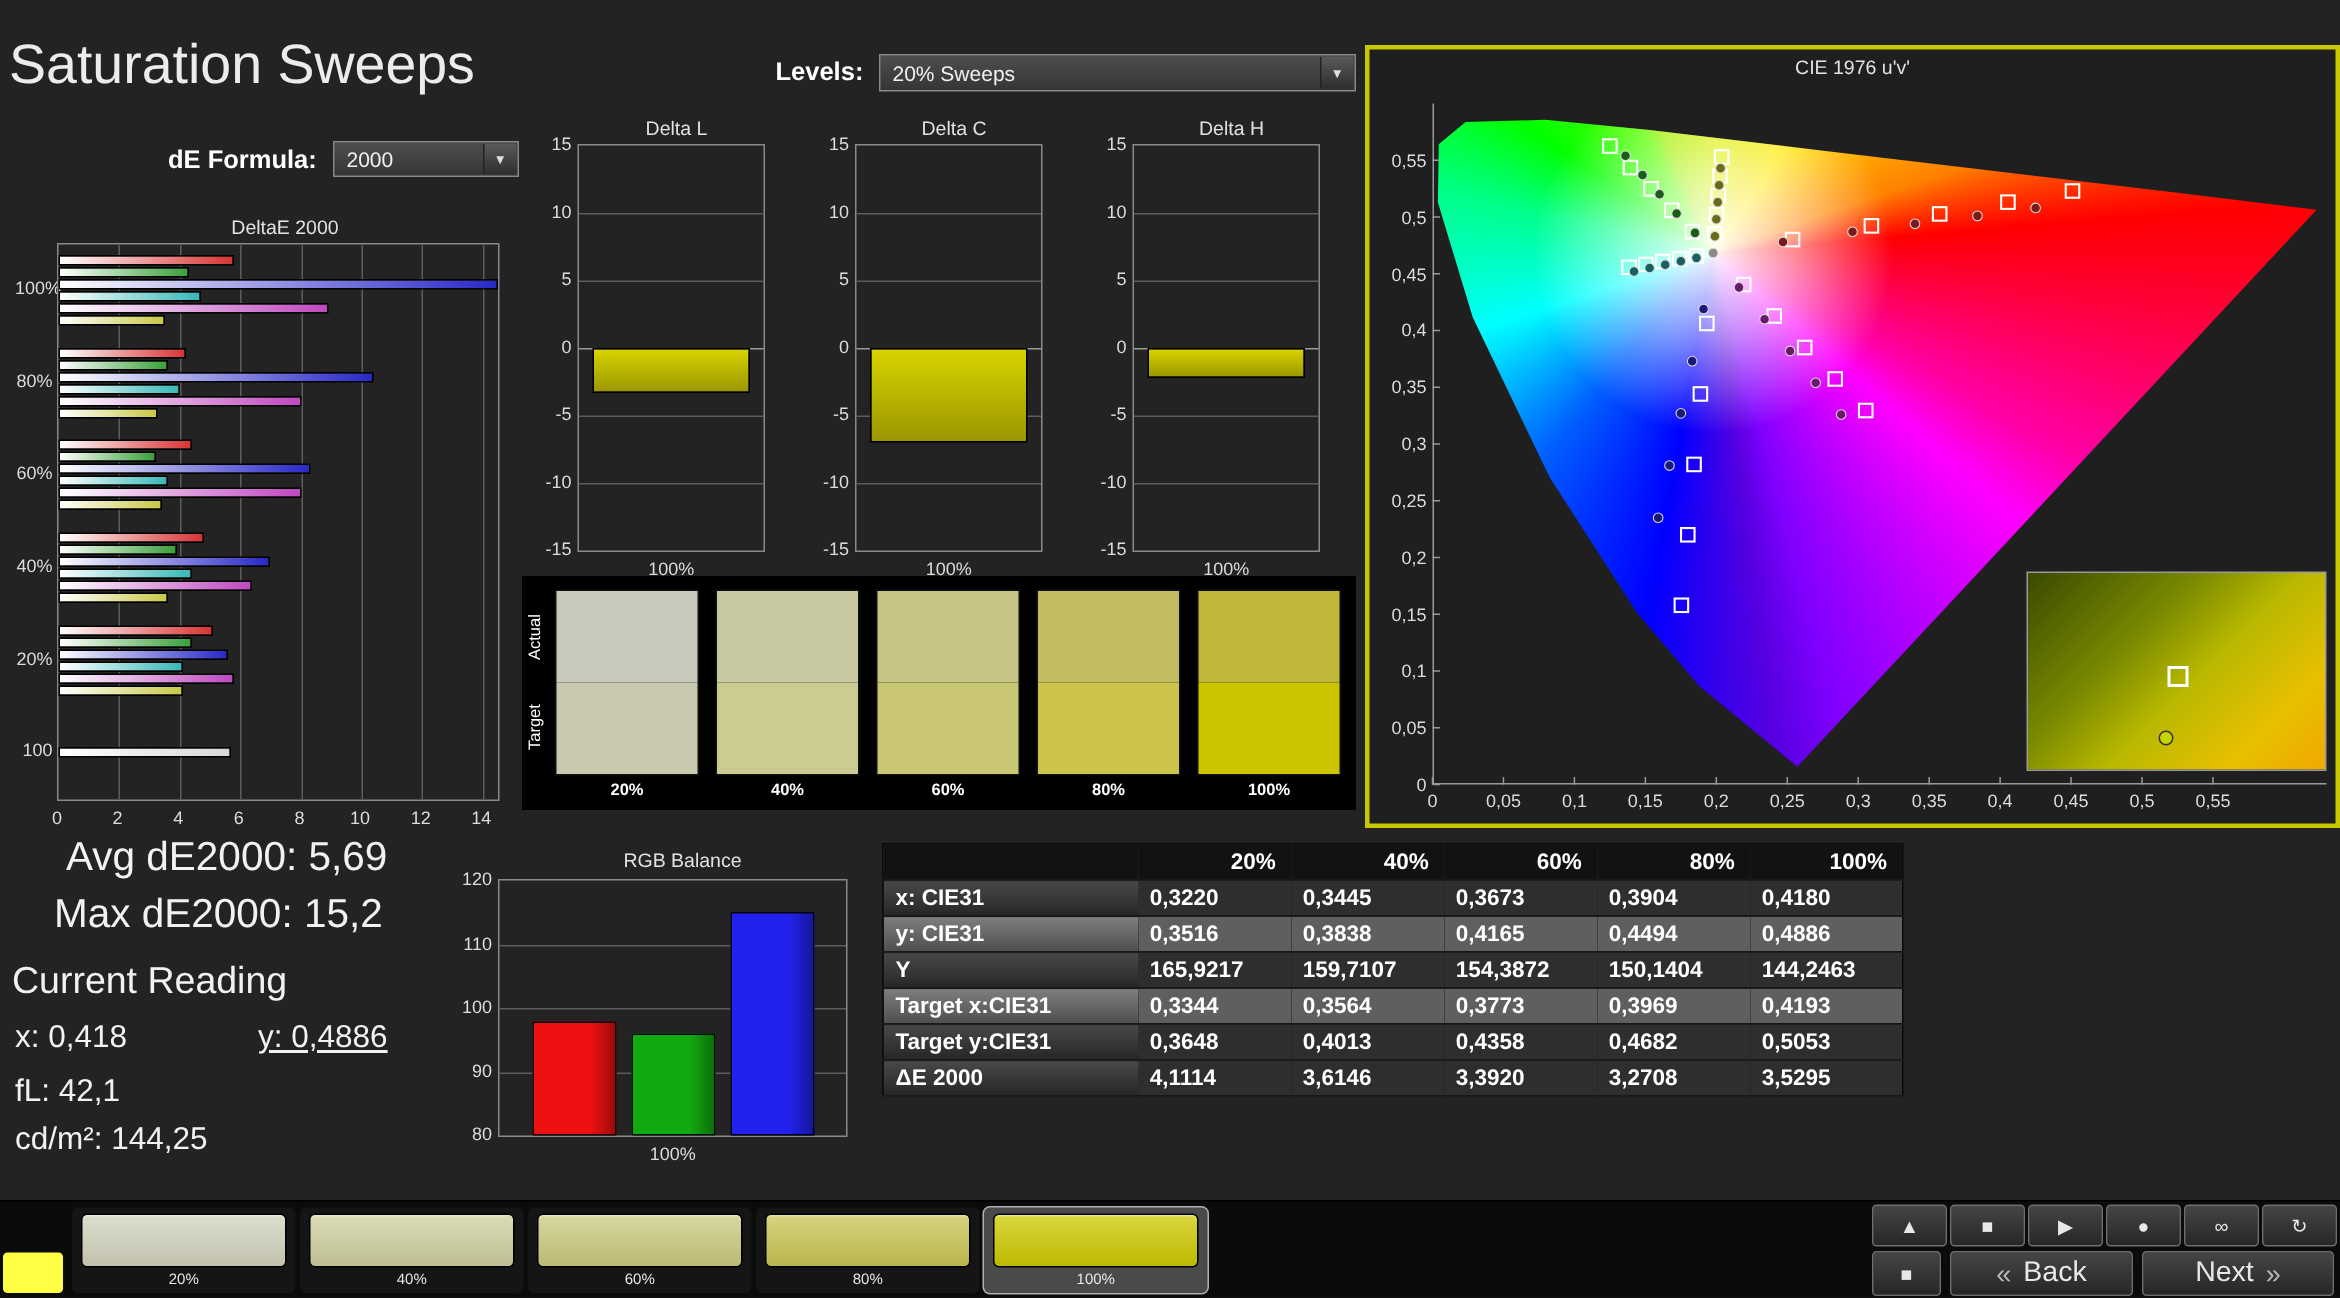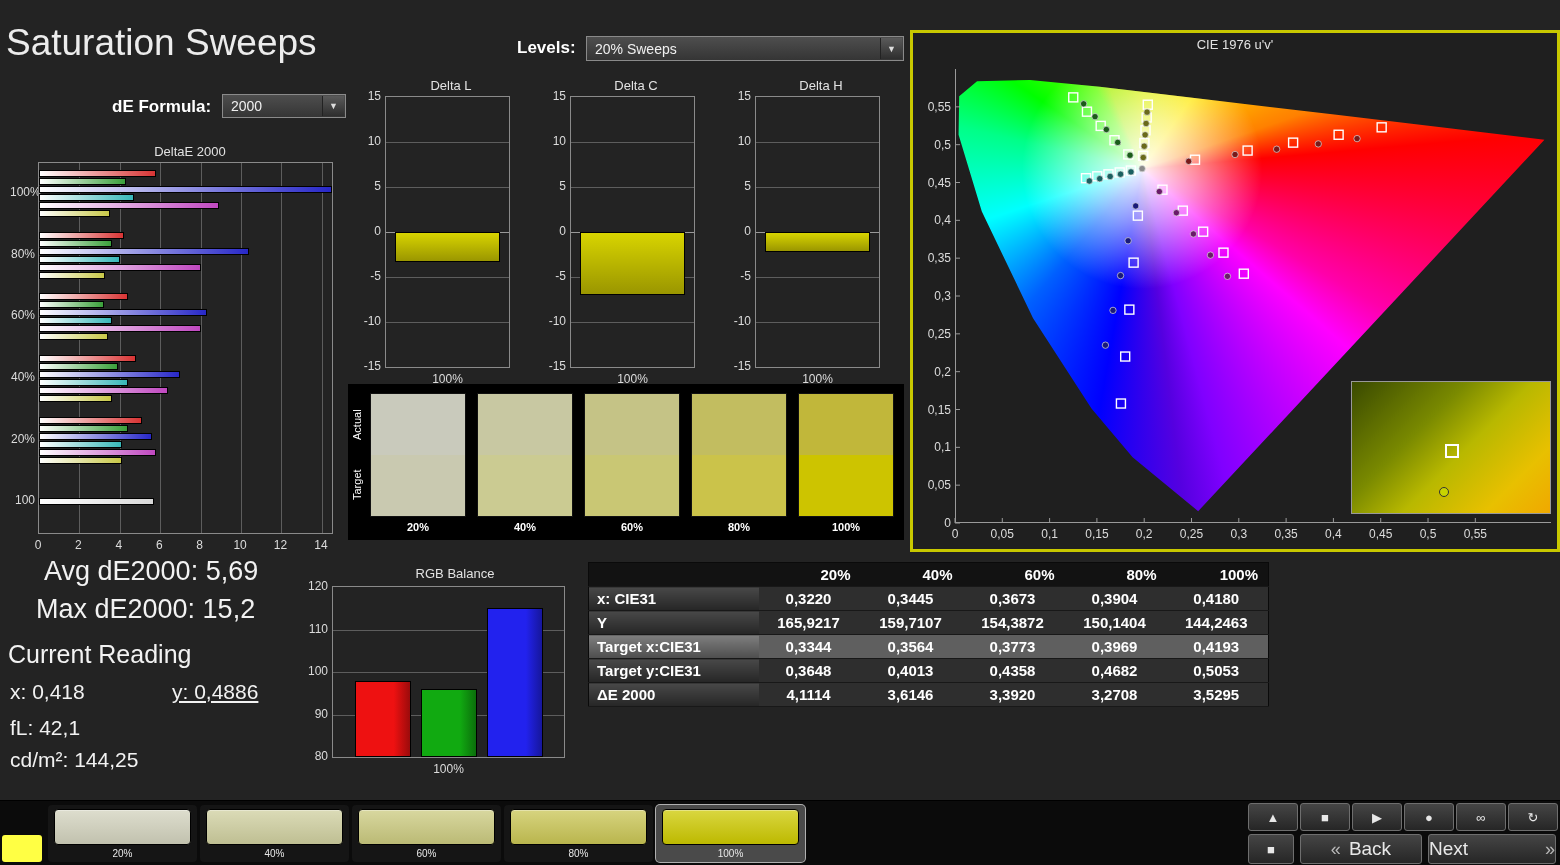"0,3220" #data-table td { text-align: center -> left }
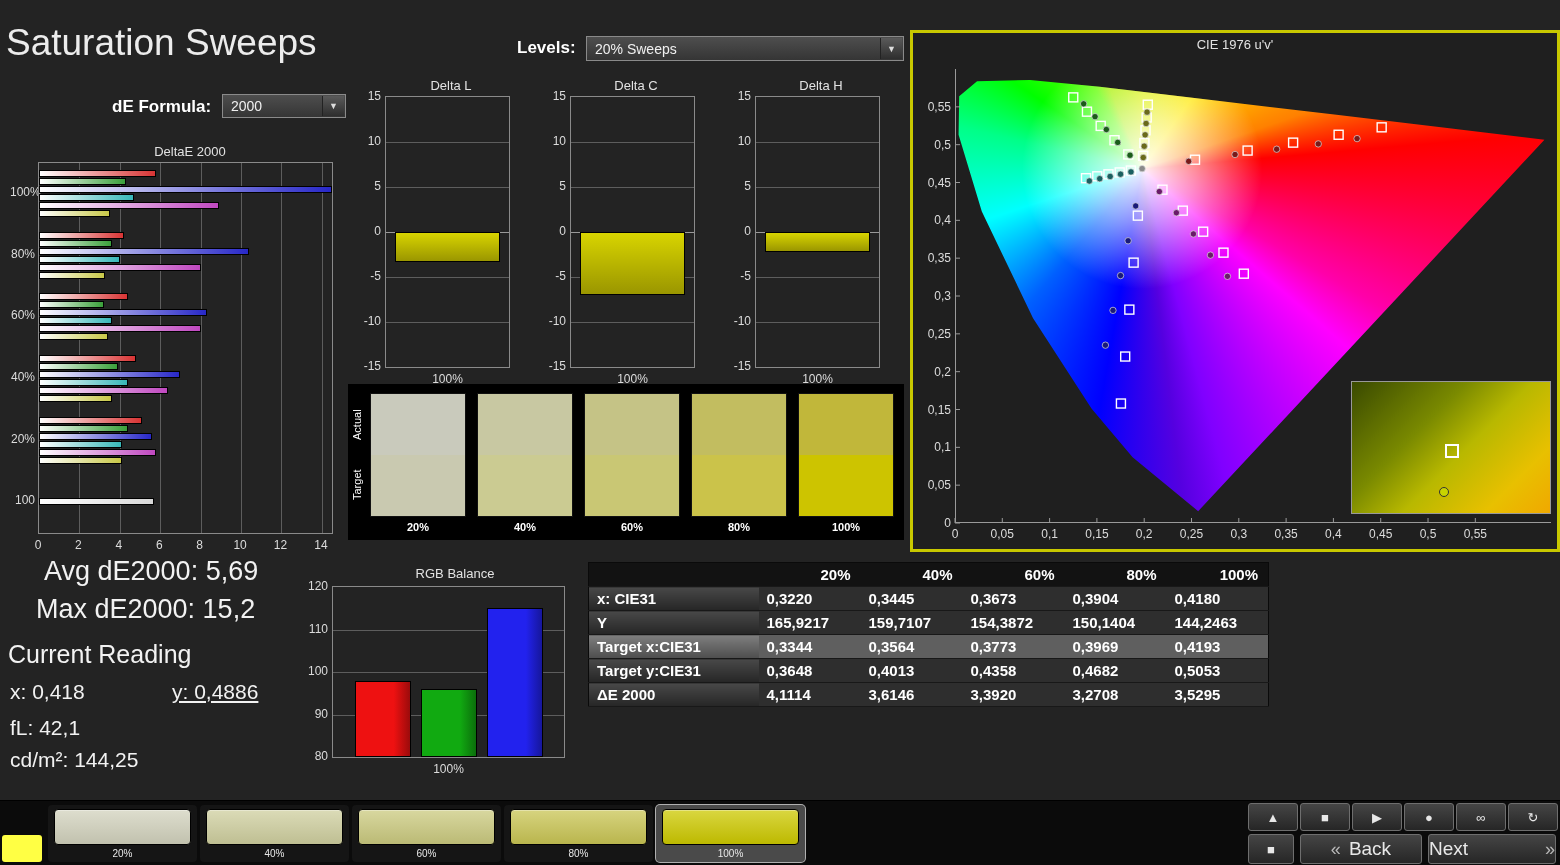"y: CIE31" tr.light { html: none -> <tr> <td>y: CIE31</td> <td>0,3516</td> <td>0,3838</td> <td>0,4165</td> <td>0,4494</td> <td>0,4886</td> </tr> }
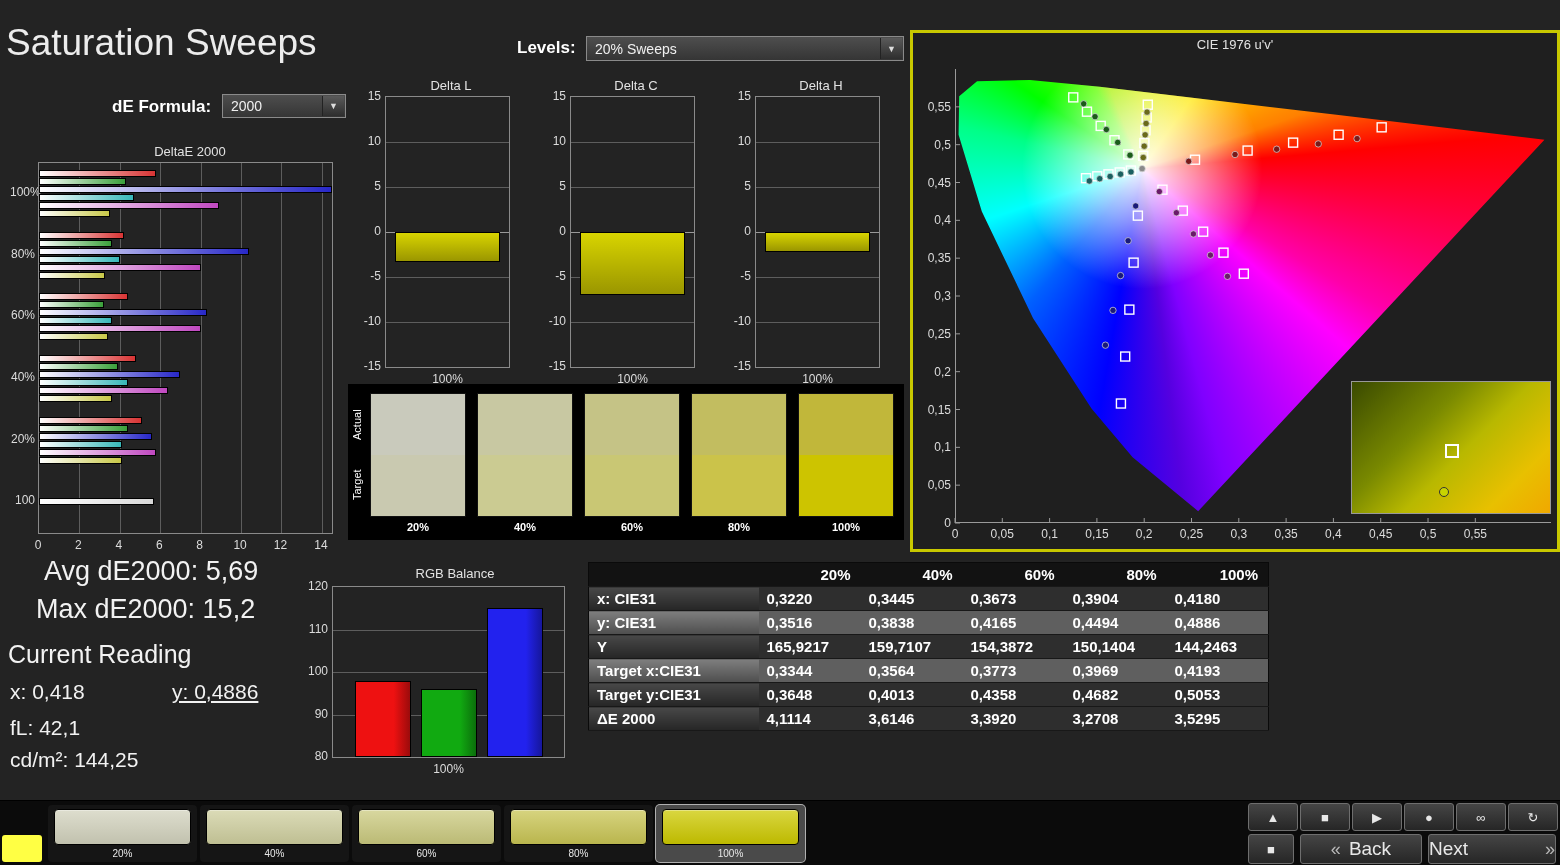"Next" div.abs { justify-content: space-between -> none }
